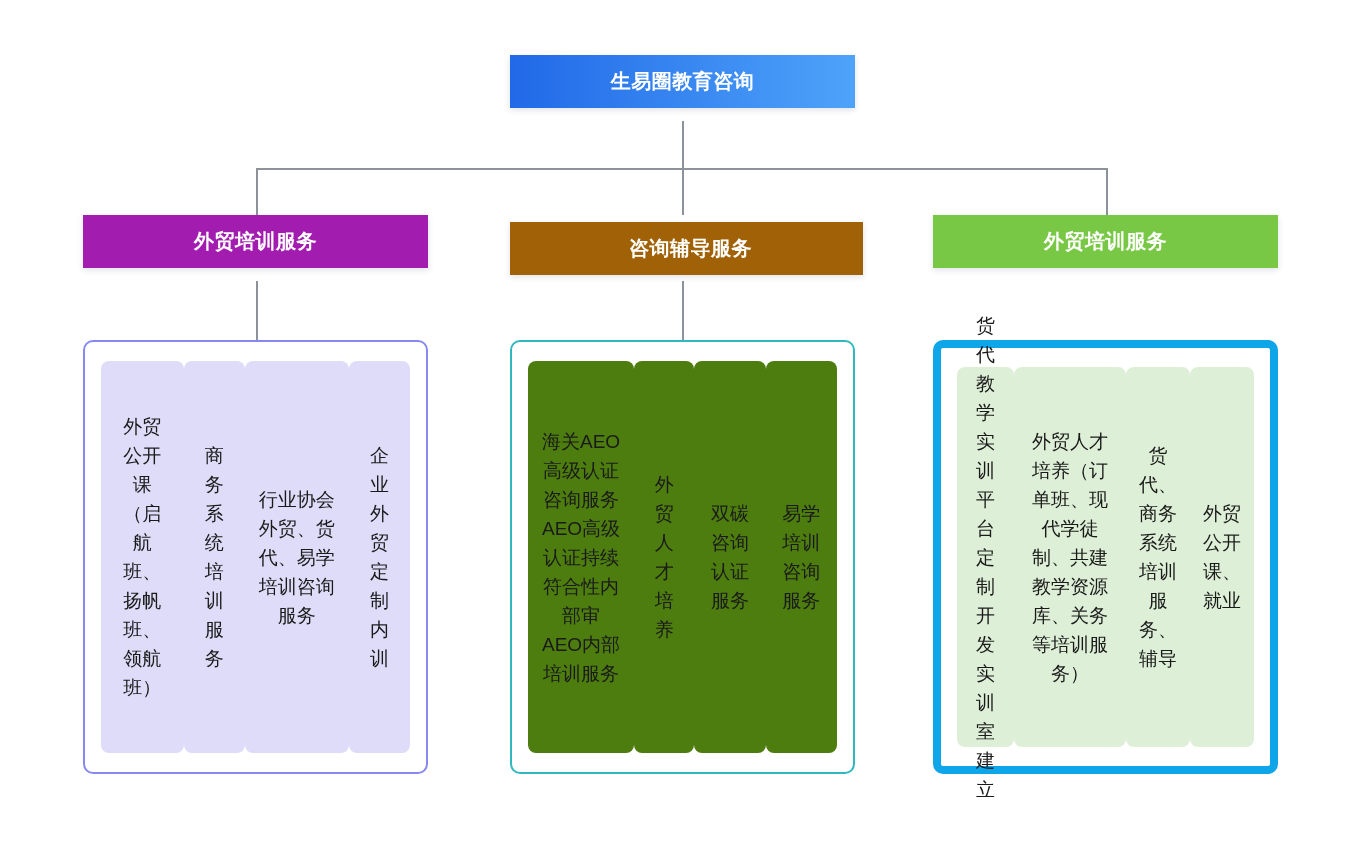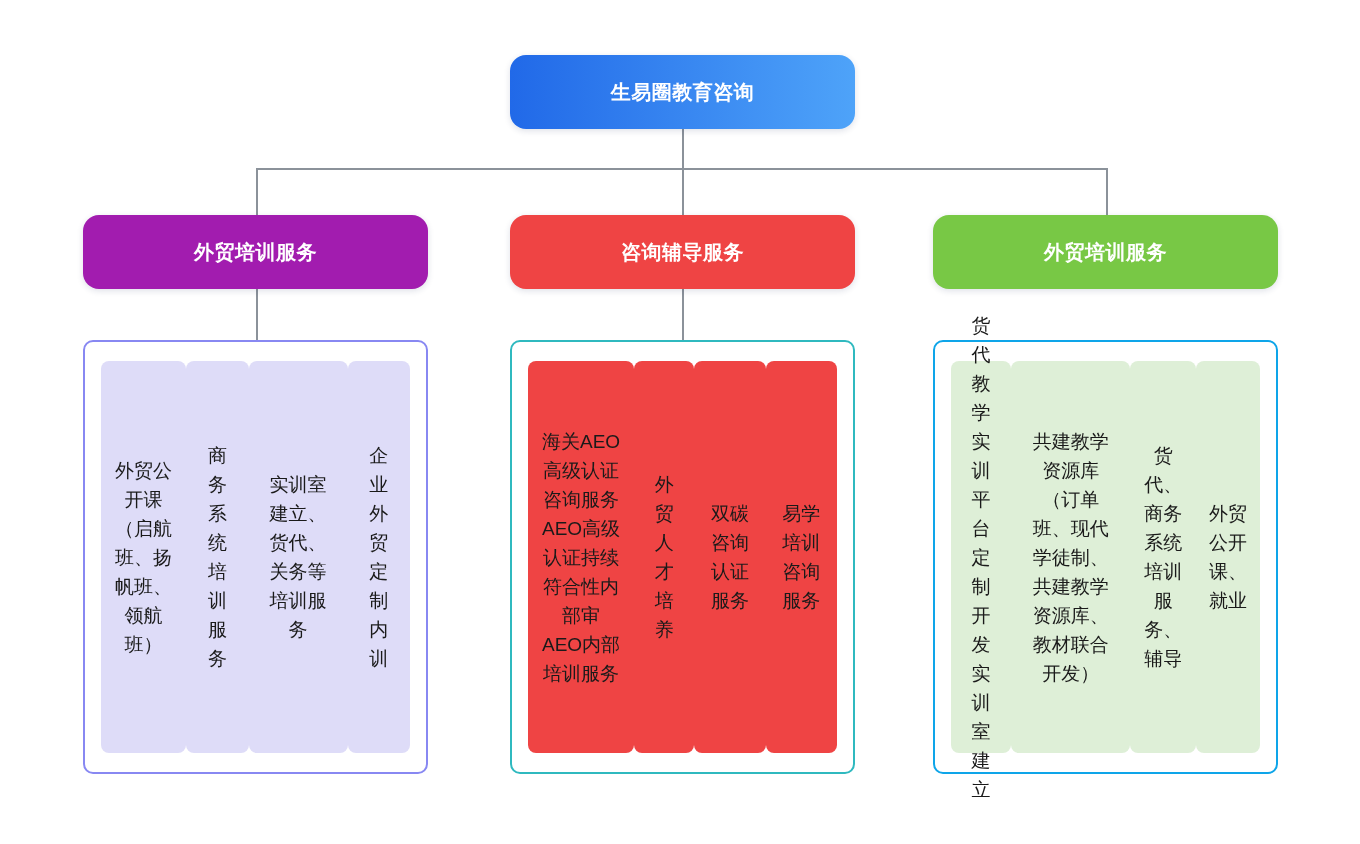"生易圈教育咨询" .node-header { border-radius: 16px -> 0; height: 74px -> 53px }
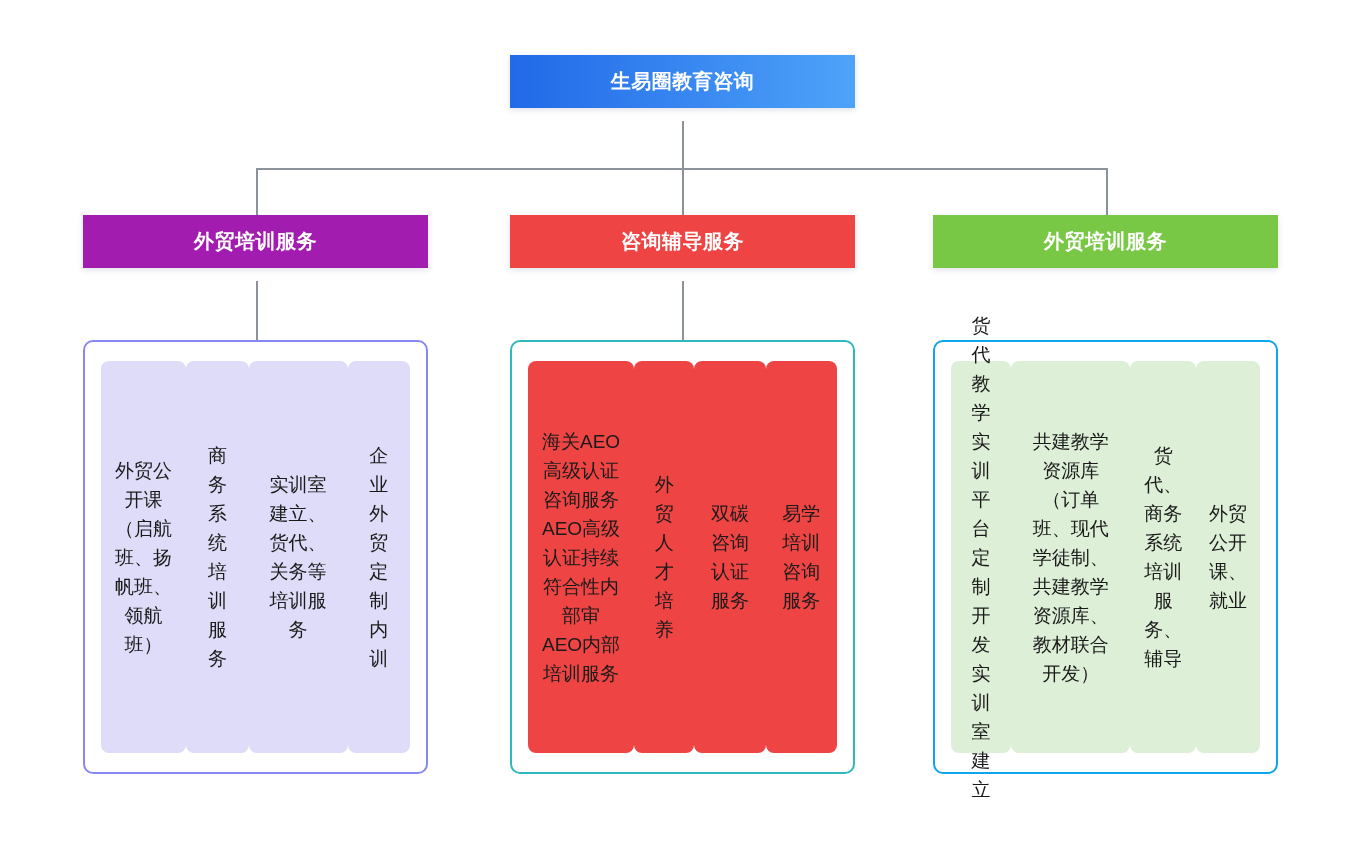"咨询辅导服务" .hdr-2 { background: #ef4444 -> #a16207; padding-left: none -> 8px; top: 215px -> 222px }
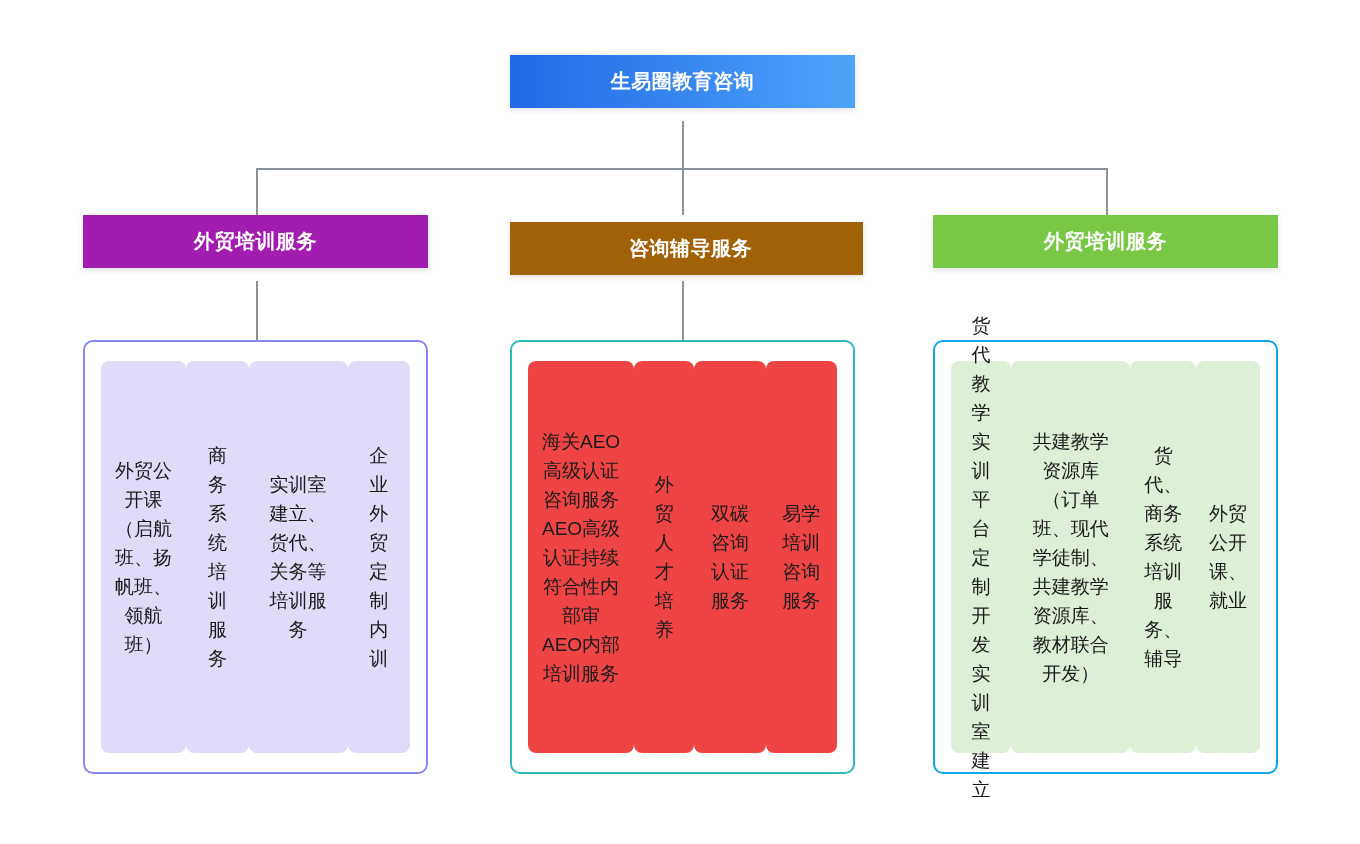"货代教学实训平台定制开发" .grp-3 { border: 2px solid #0ea5e9 -> 8px solid #0ea5e9 }
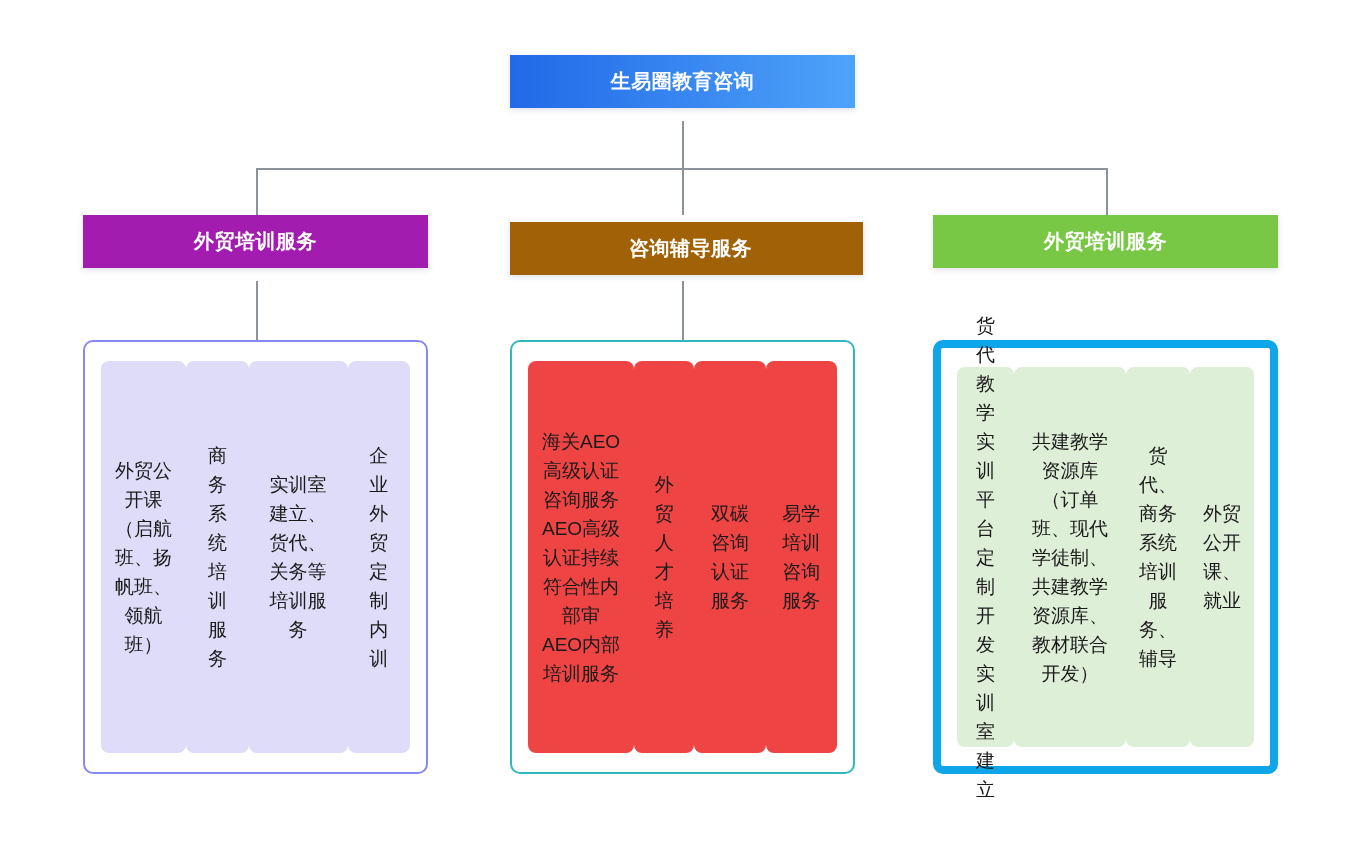"海关AEO高级认证咨询服务" .grp-2 .card { background: #ef4444 -> #4d7c0f }
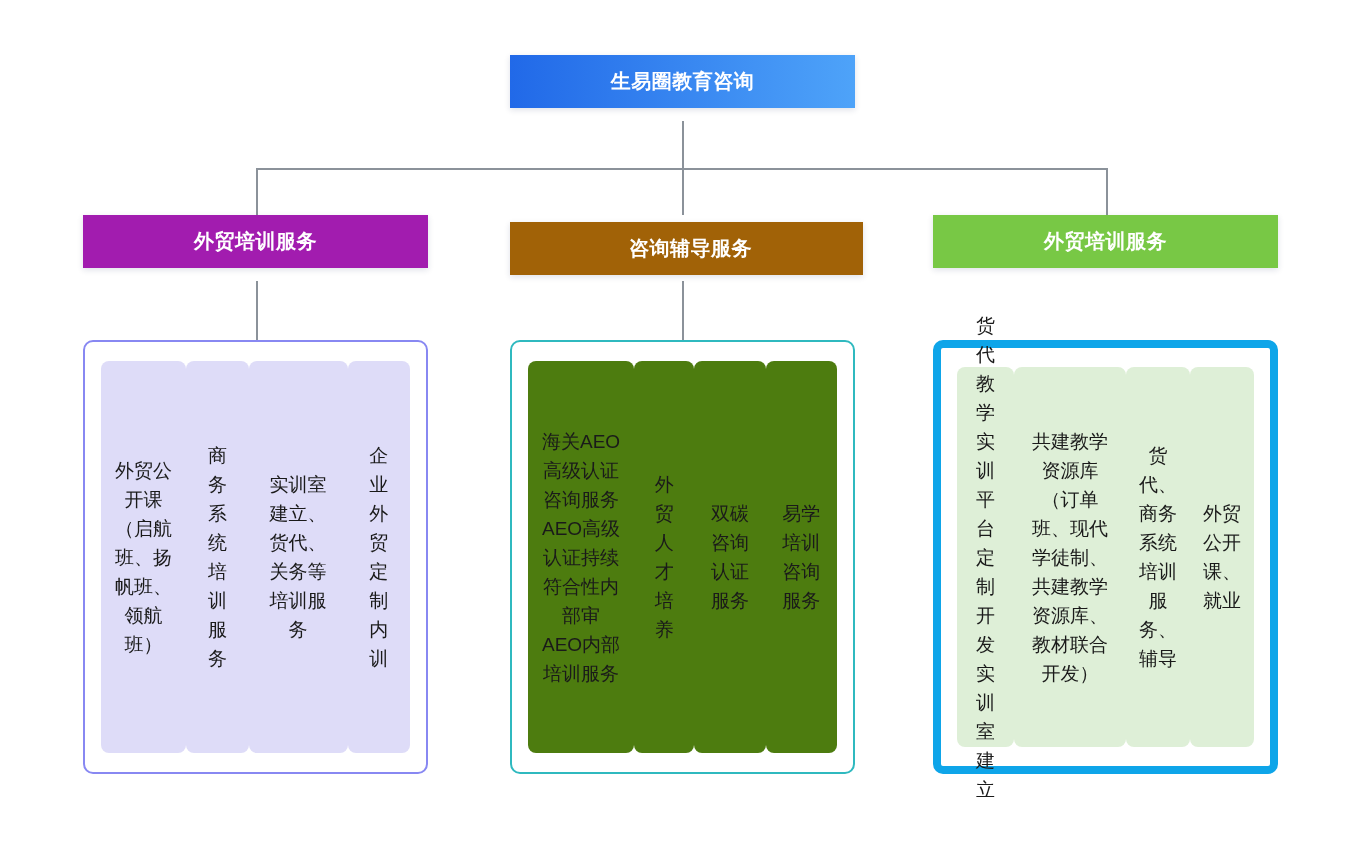"共建教学资源库（订单班、现代学徒制、共建教学资源库、教材联合开发）" div.card { text: 共建教学资源库（订单班、现代学徒制、共建教学资源库、教材联合开发 -> 外贸人才培养（订单班、现代学徒制、共建教学资源库、关务等培训服务 }
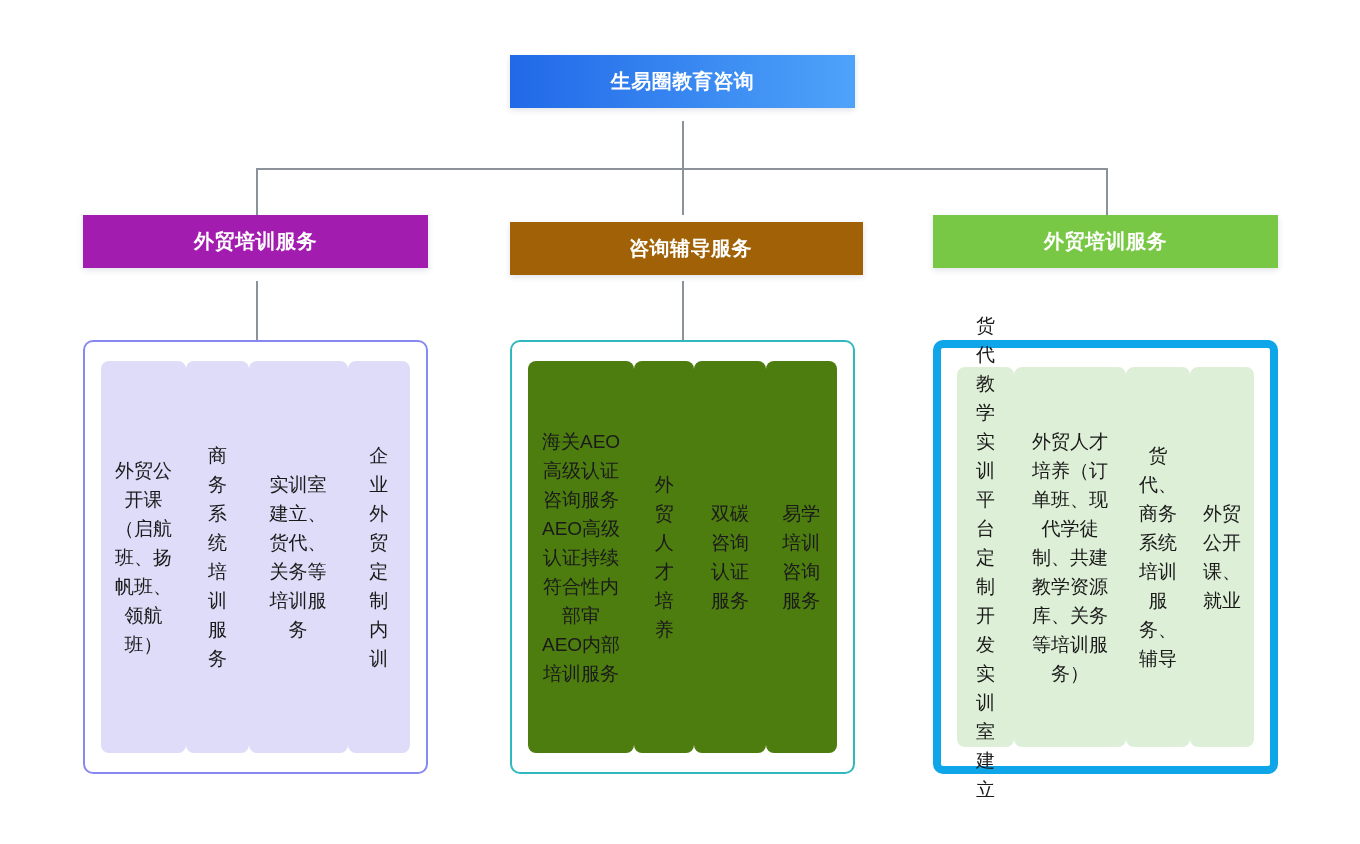"实训室建立、货代、关务等培训服务" div.card { text: 实训室建立、货代、关务等培训 -> 行业协会外贸、货代、易学培训咨询 }
